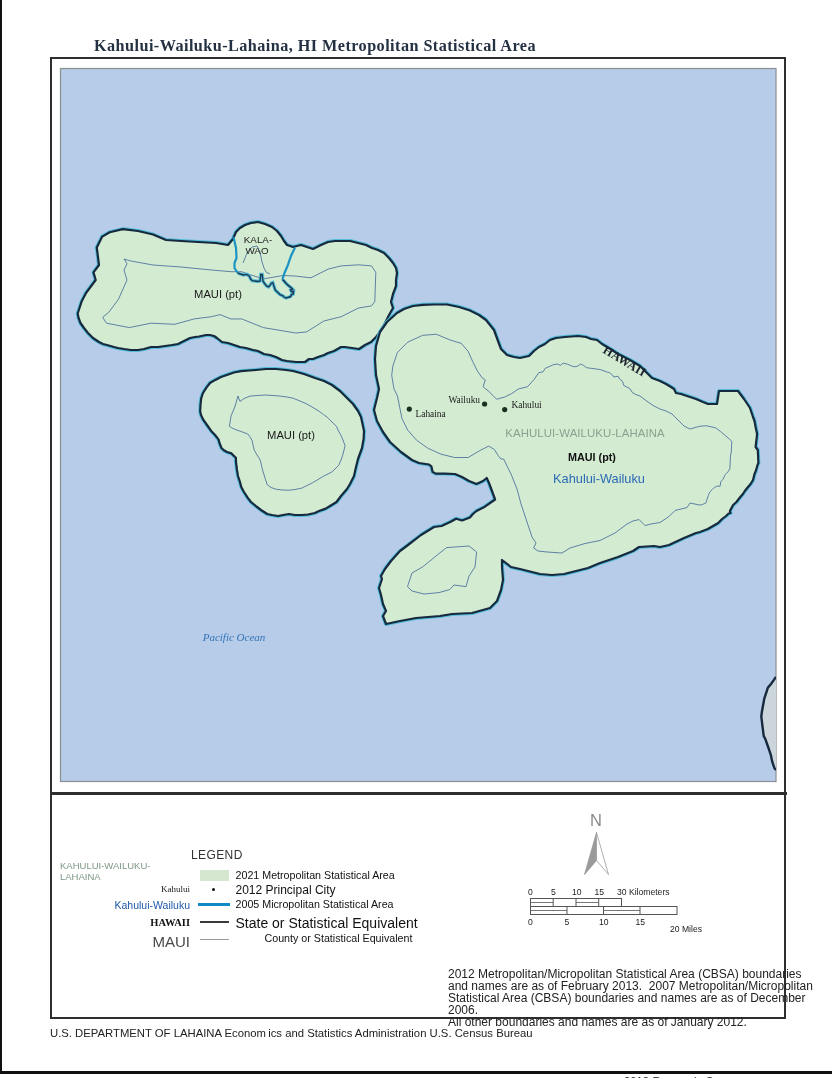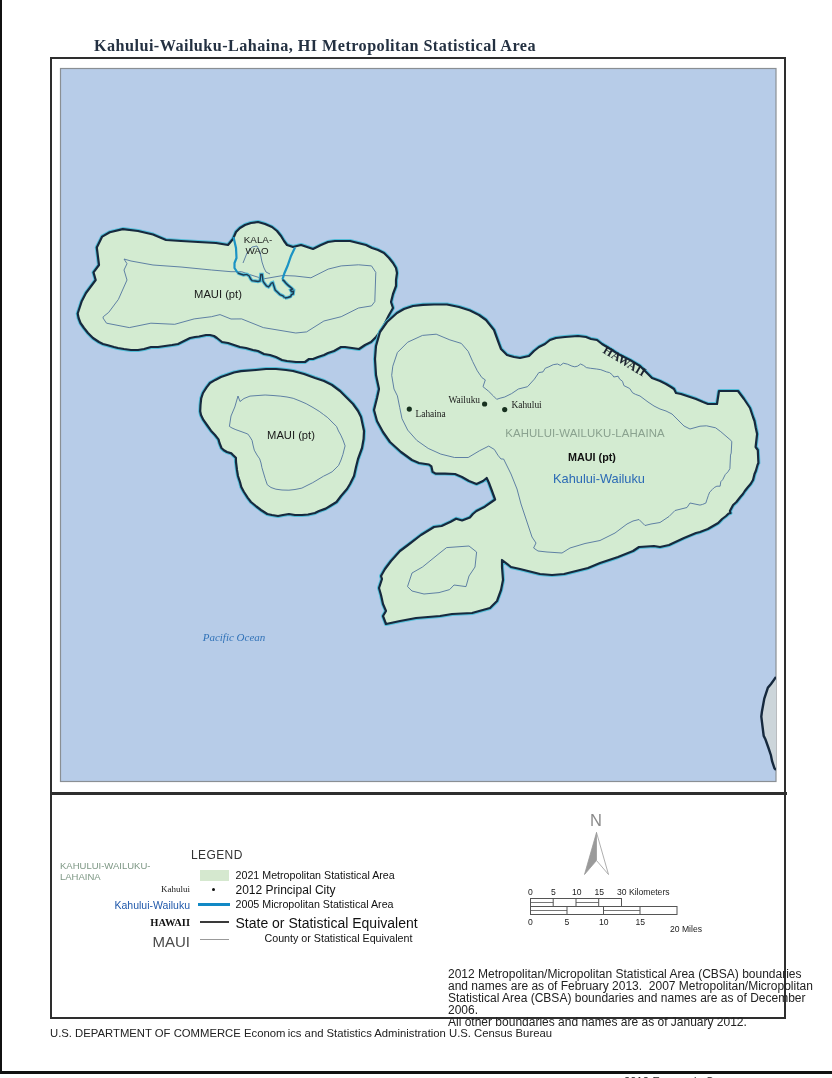"U.S. DEPARTMENT OF COMMERCE Econom" div.abs { text: COMMERCE -> LAHAINA }
